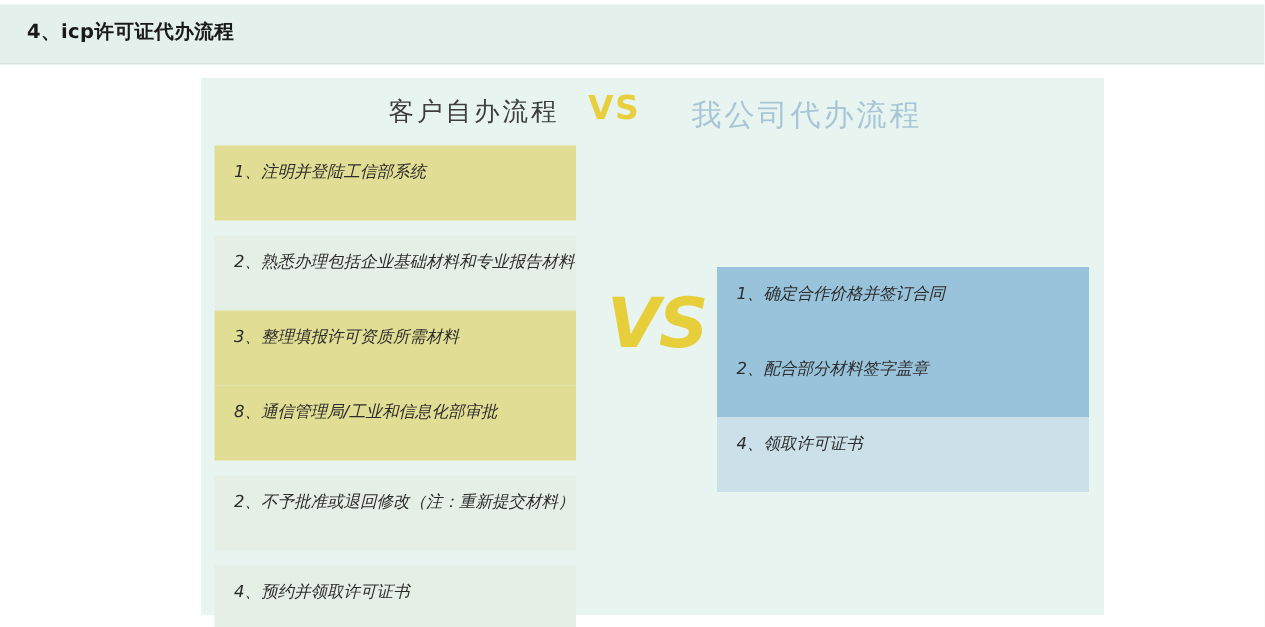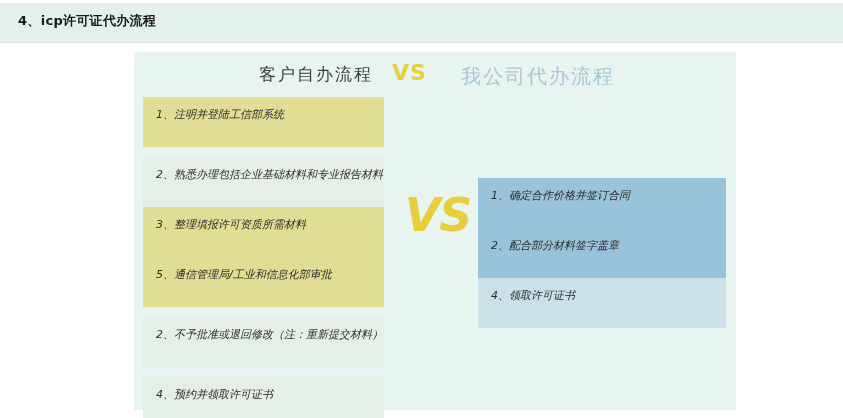"5、通信管理局/工业和信息化部审批" div.flow-step { text: 5 -> 8 }
